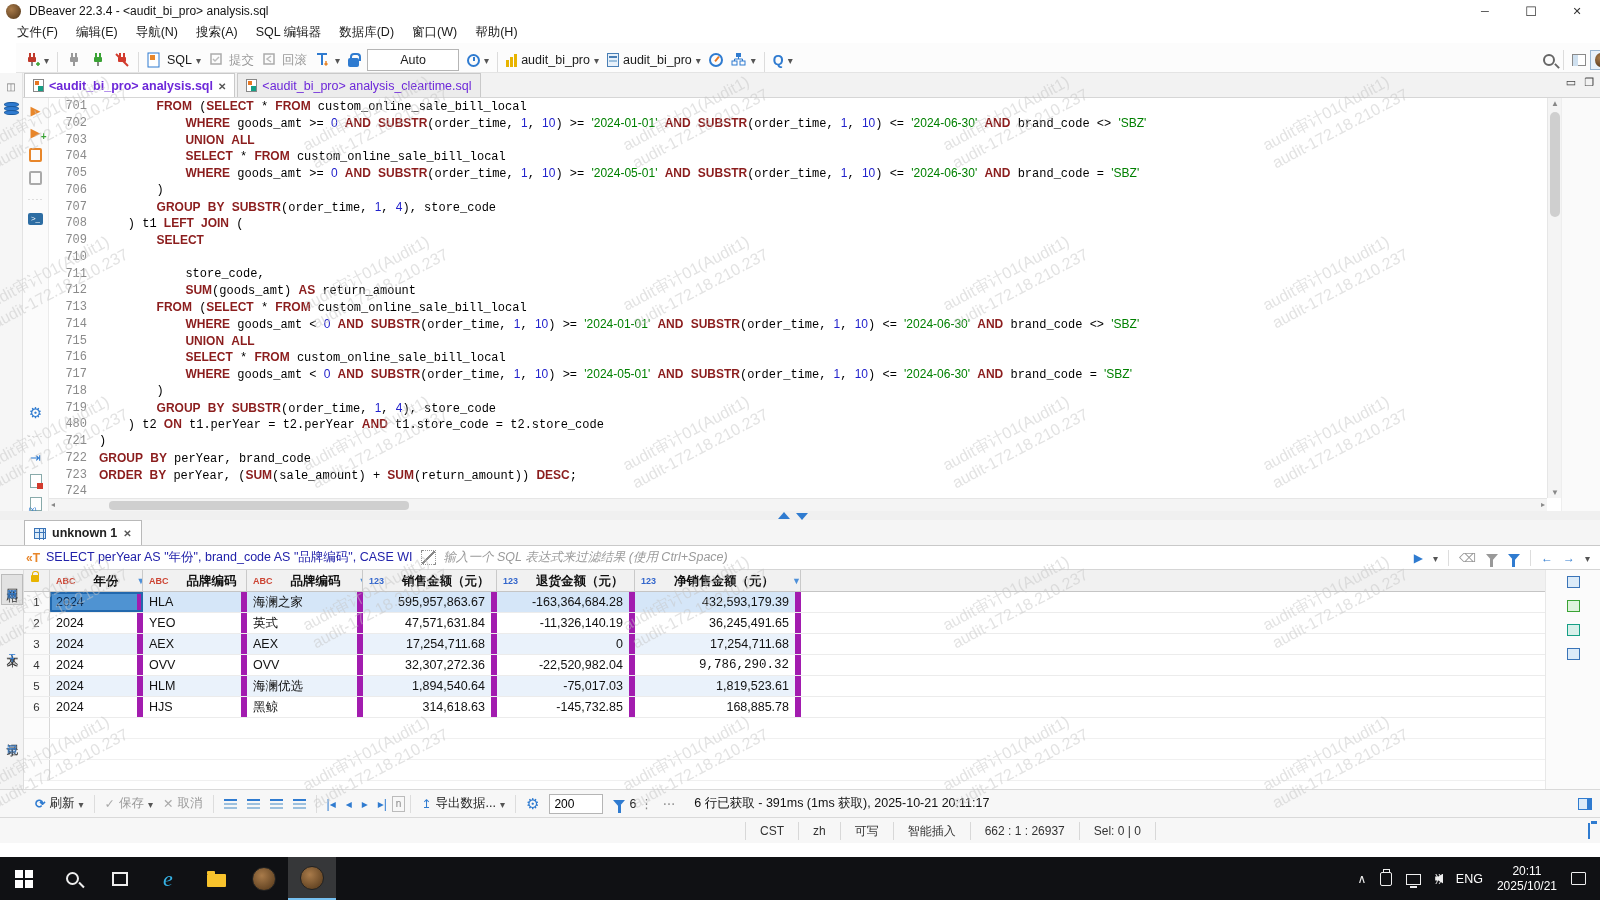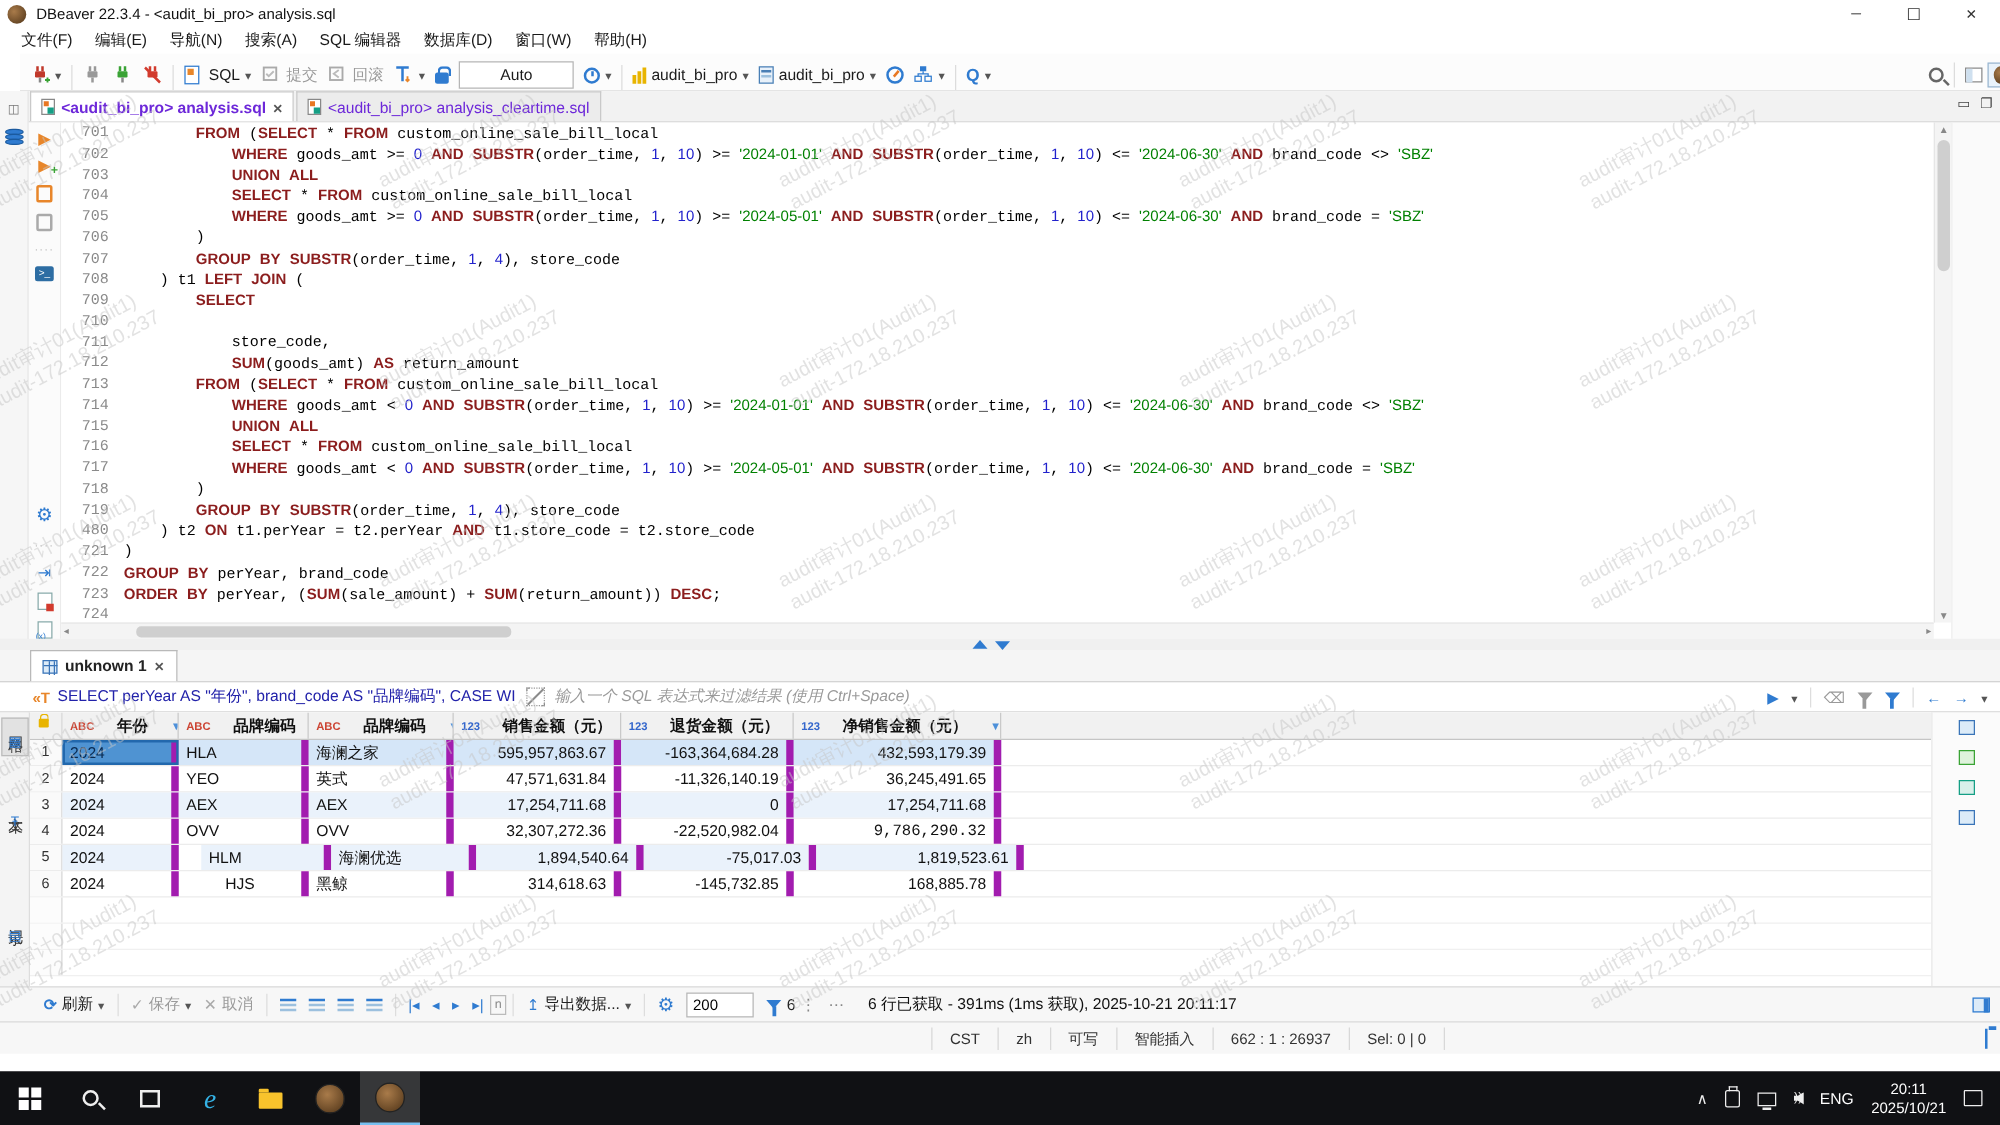"HLM" span.cell { margin-left: 18px -> none }
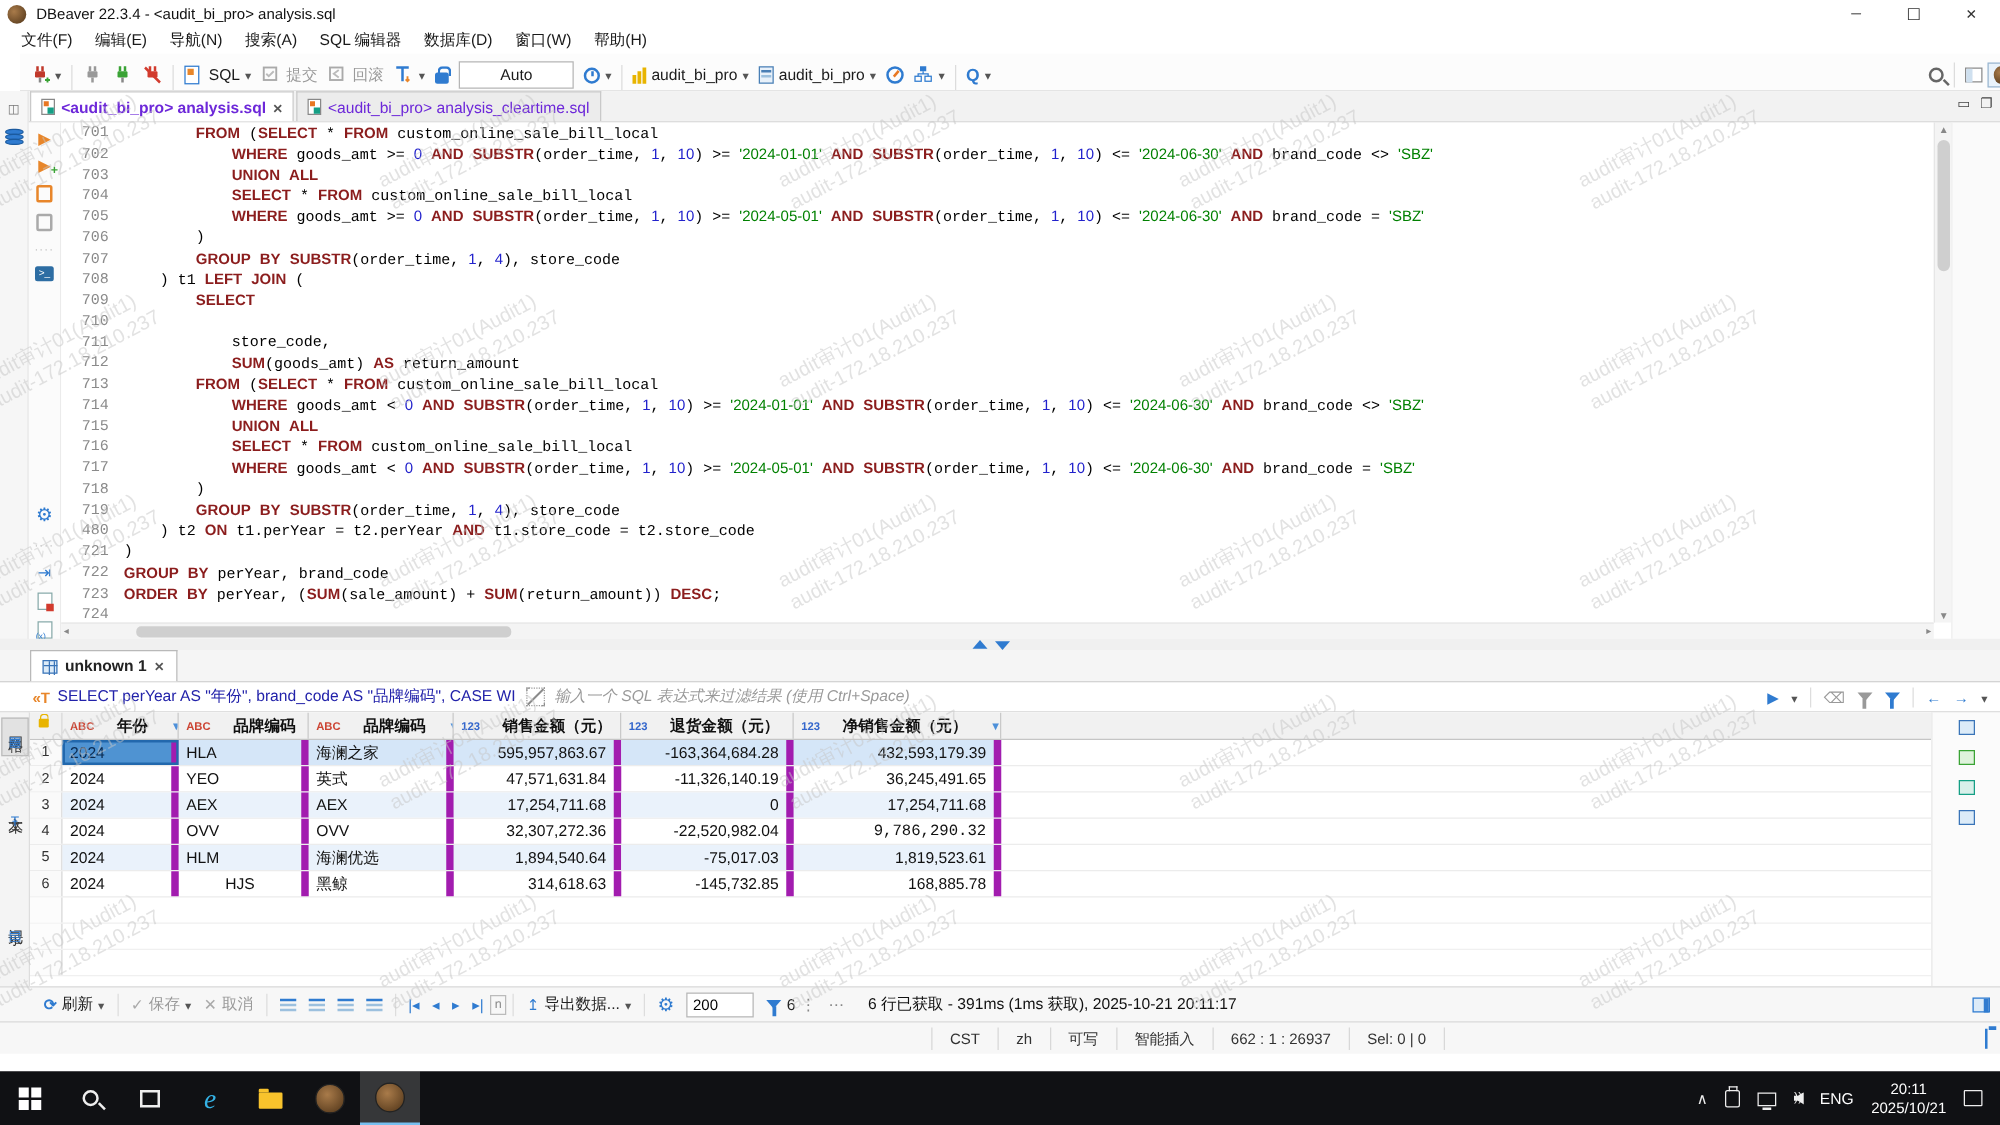"HJS" span.cell { text-align: center -> none }
